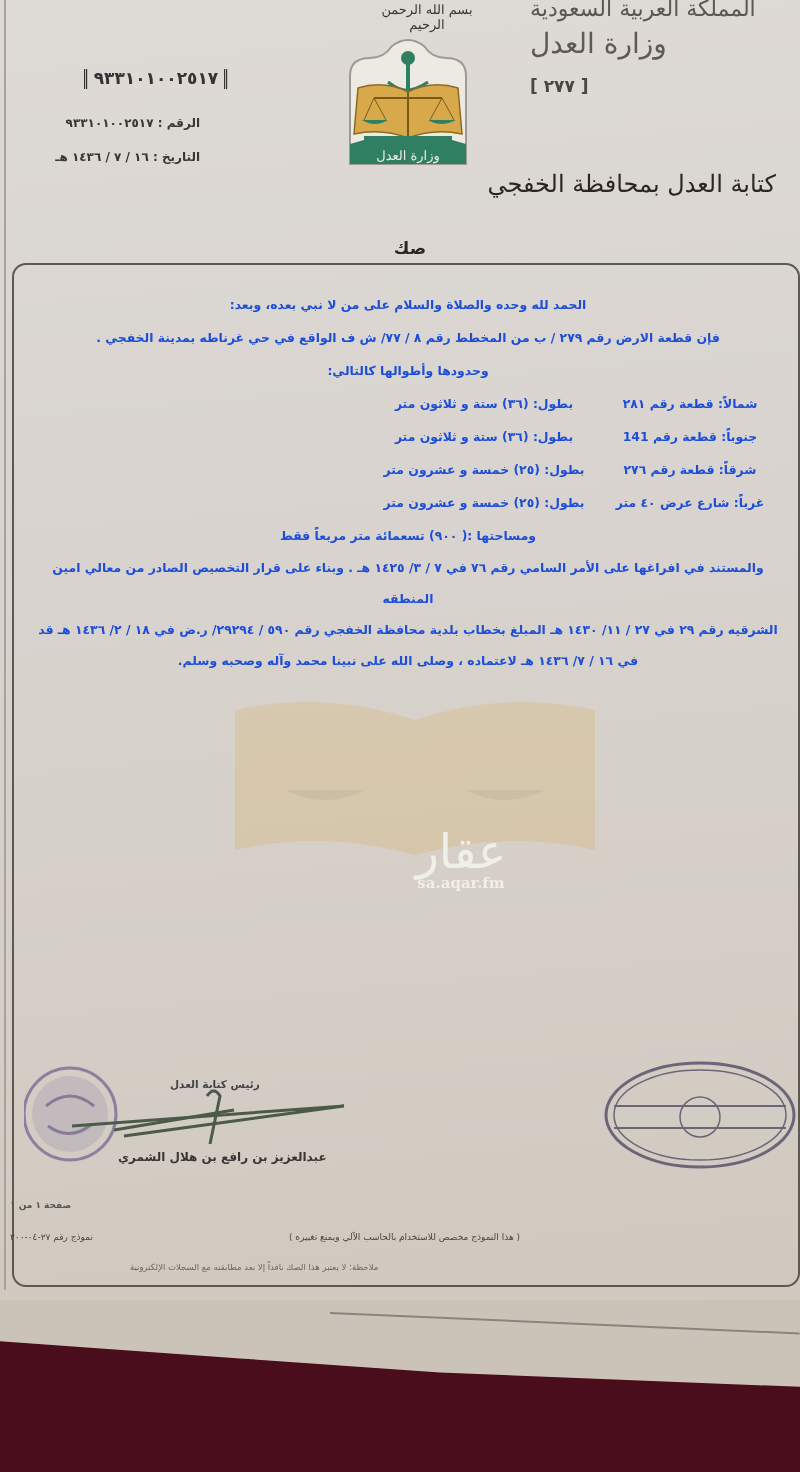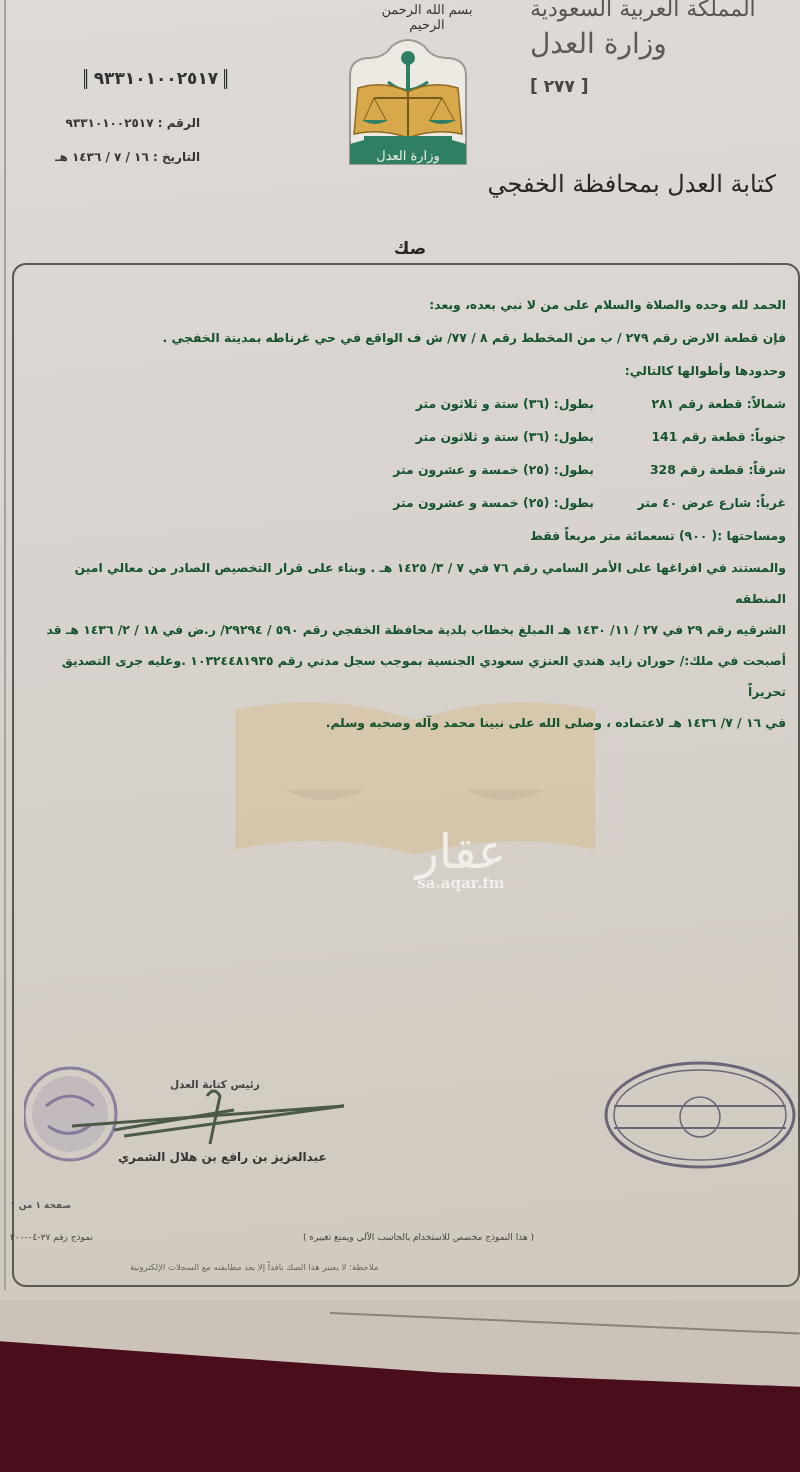"الحمد لله وحده والصلاة والسلام" .body-text { color: #14532d -> #1d4ed8; text-align: right -> center }
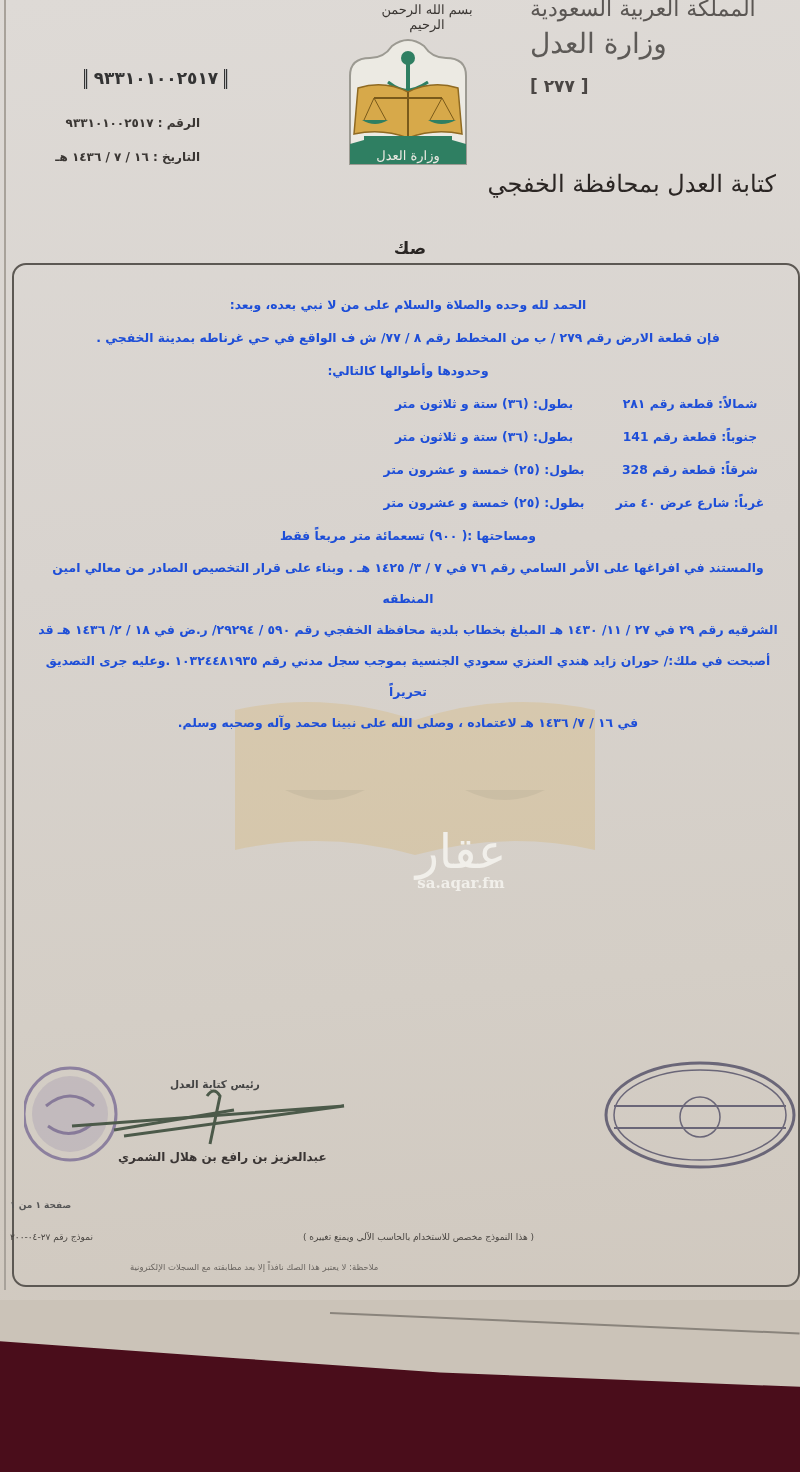"شرقاً: قطعة رقم 328" span.side { text: 328 -> ٢٧٦ }
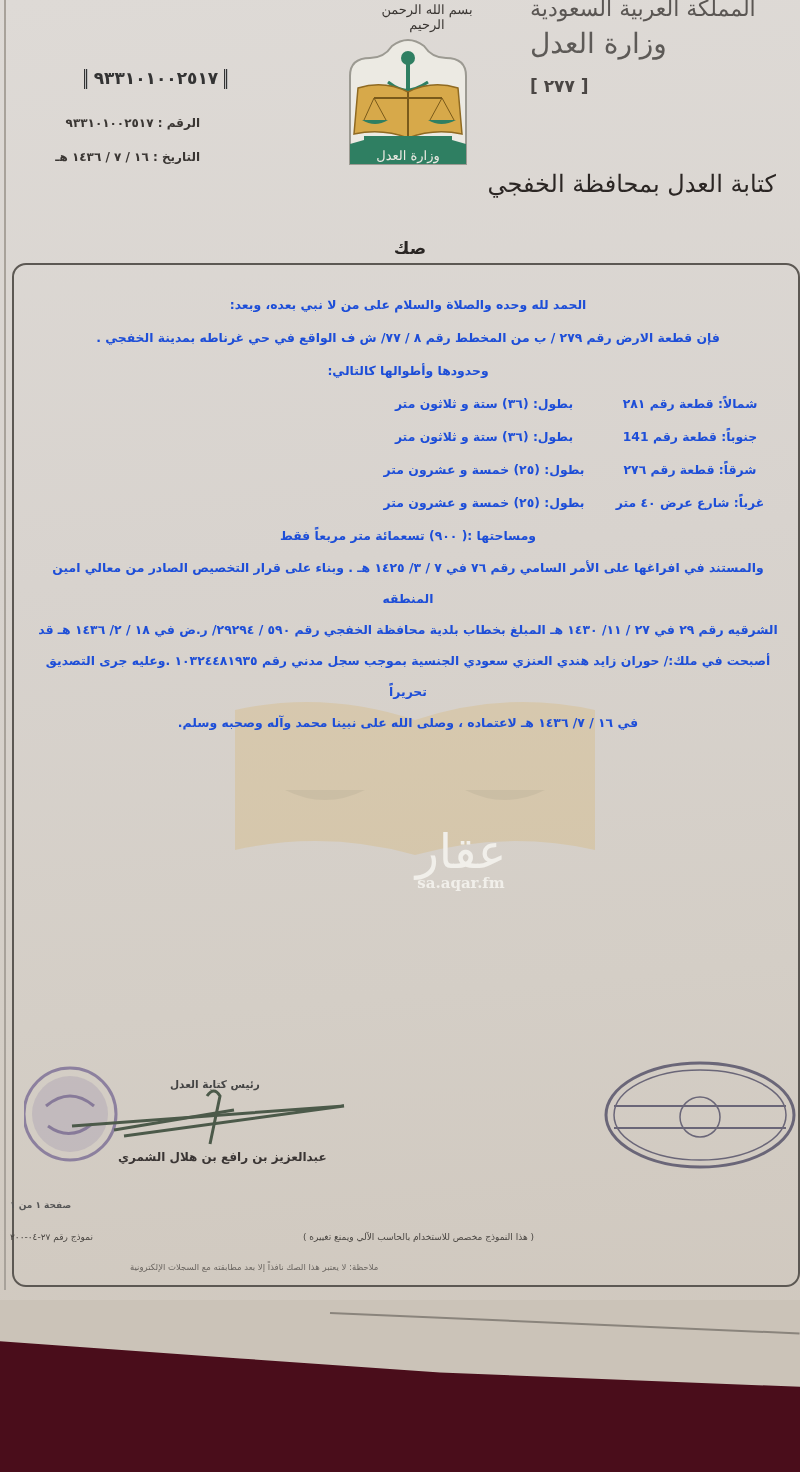"أصبحت في ملك:/ حوران زايد" p { html: <p>أصبحت في ملك:/ حوران زايد هندي العنزي سعودي الجنسية بموجب سجل مدني رقم ١٠٣٢٤٤٨١٩٣٥ .وعليه جرى التصديق تحريراً</p> -> none }
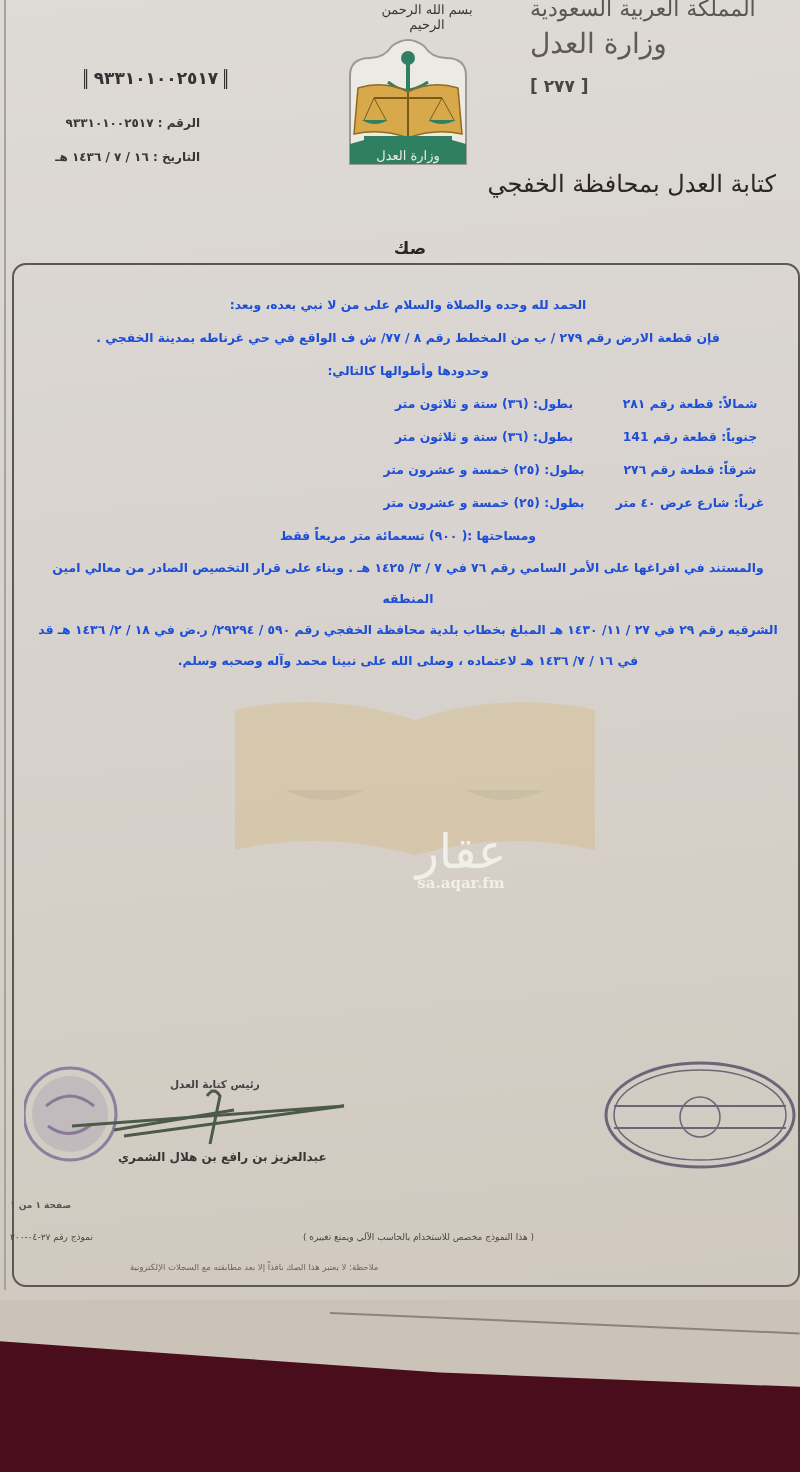"( هذا النموذج مخصص للاستخدام" span { right: 266px -> 280px }
